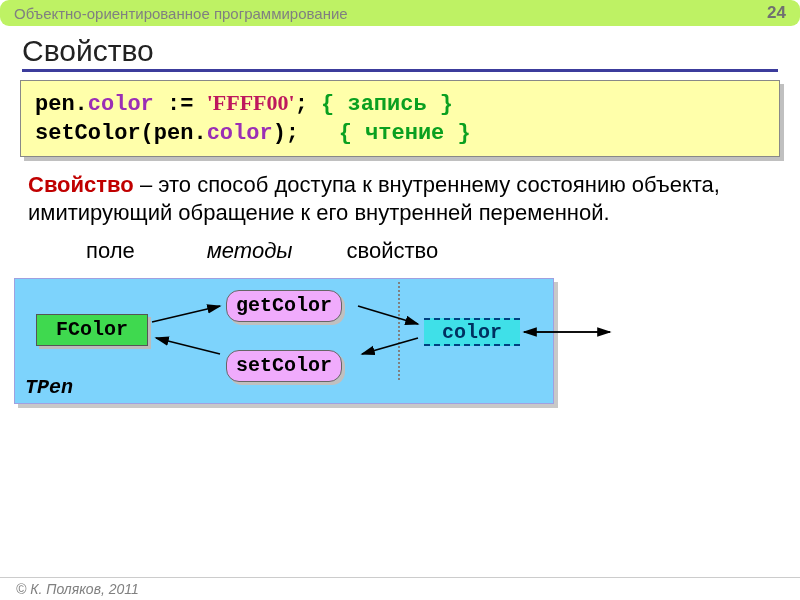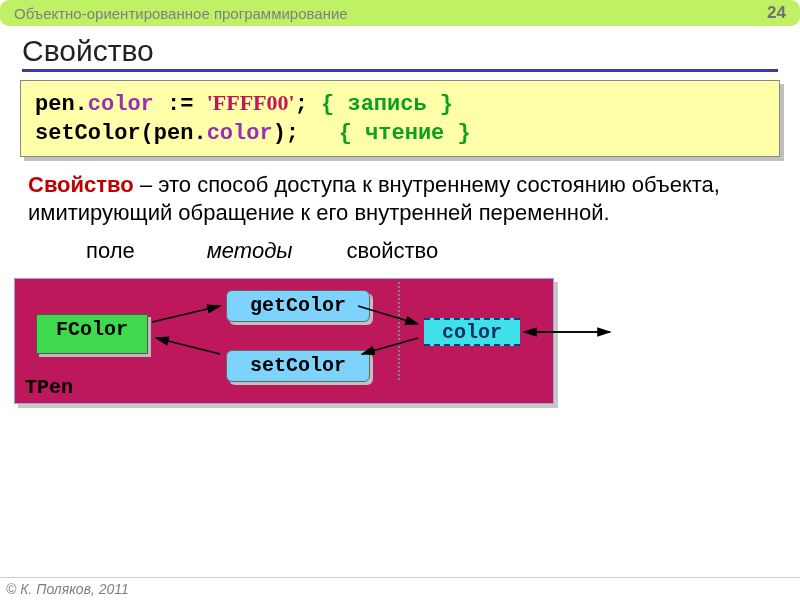"getColor" .method-box { background: #7dd3fc -> #f0abfc; border-radius: 6px -> 13px; width: 144px -> 116px }
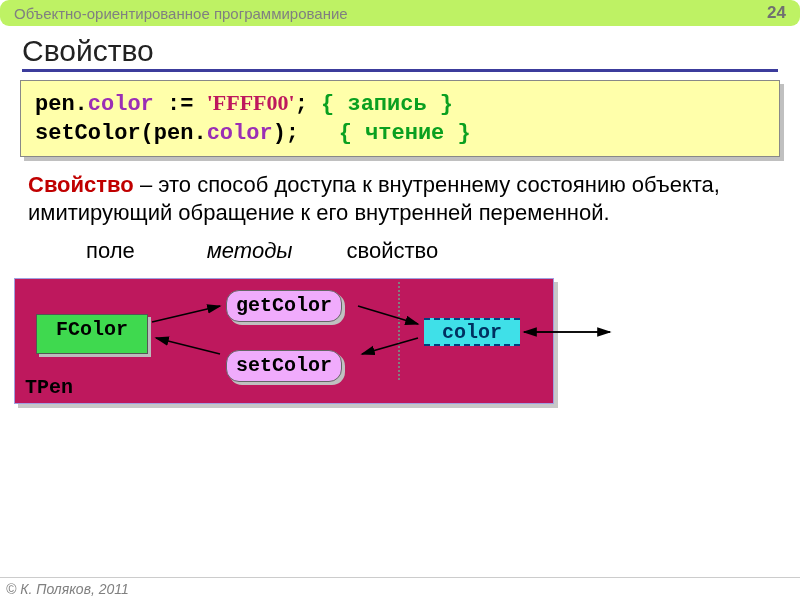"FColor" .fcolor-box { height: 40px -> 32px }
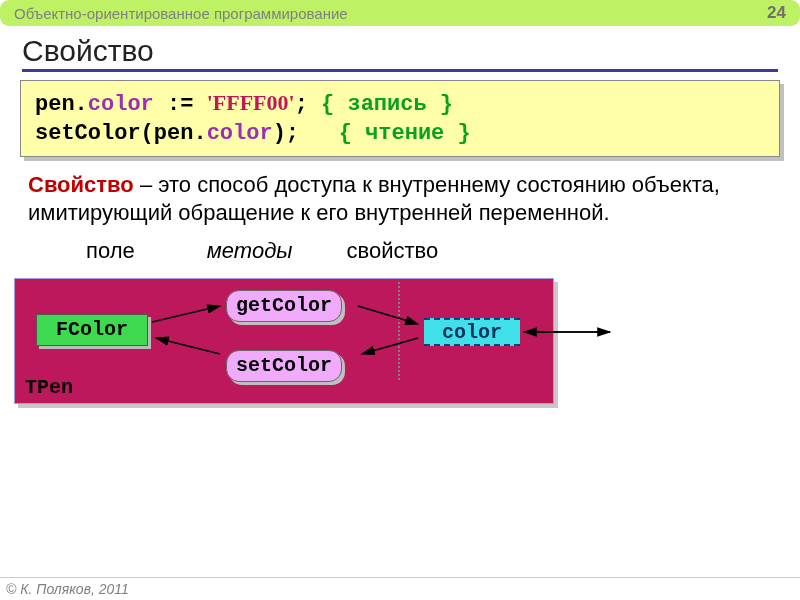"TPen" .class-box { background: #be185d -> #7dd3fc; font-style: none -> italic }
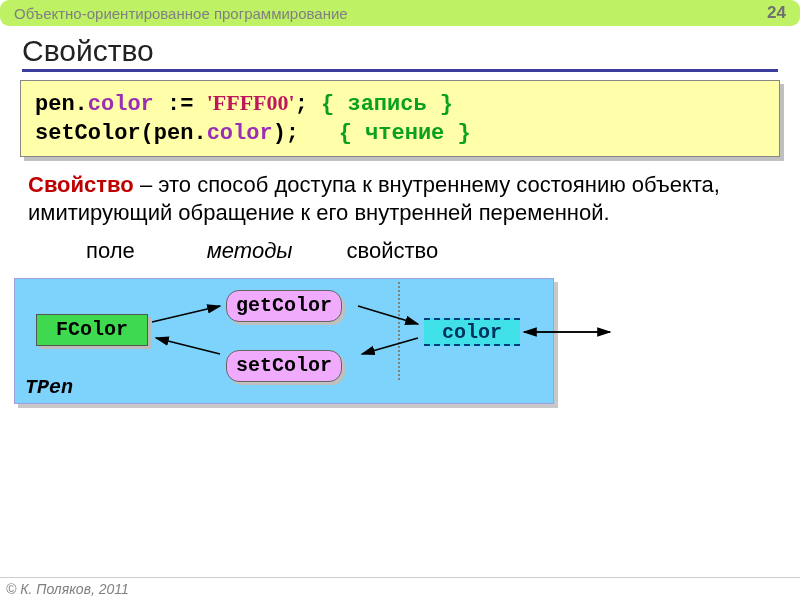"© К. Поляков, 2011" .footer { padding: 3px 6px -> 3px 16px }
